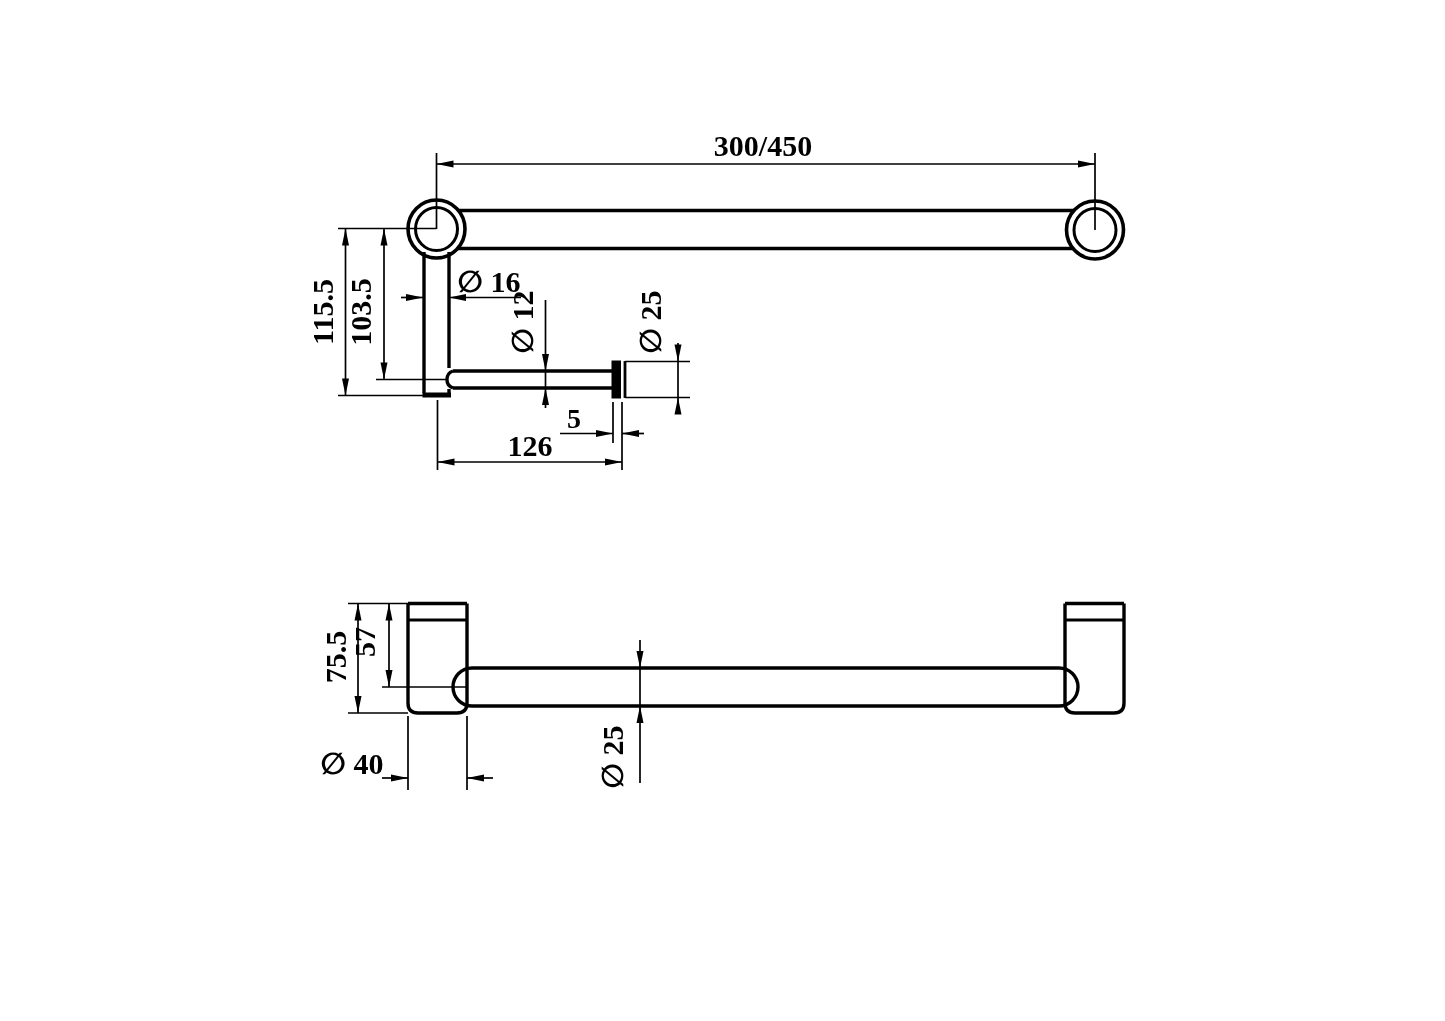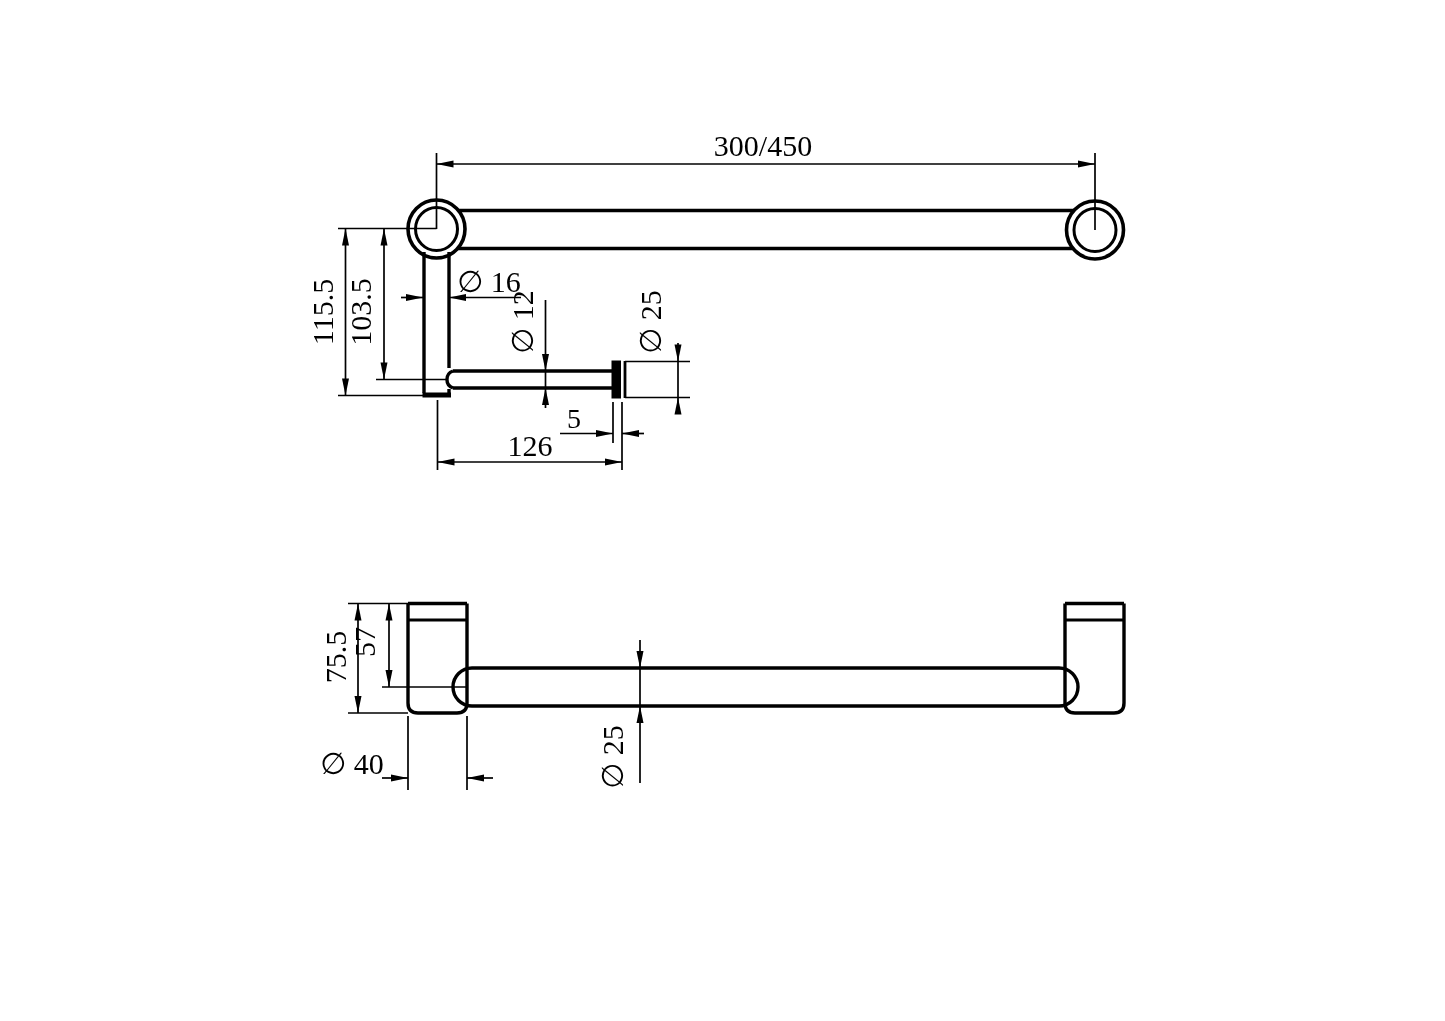"300/450" .canvas { font-weight: none -> bold }
